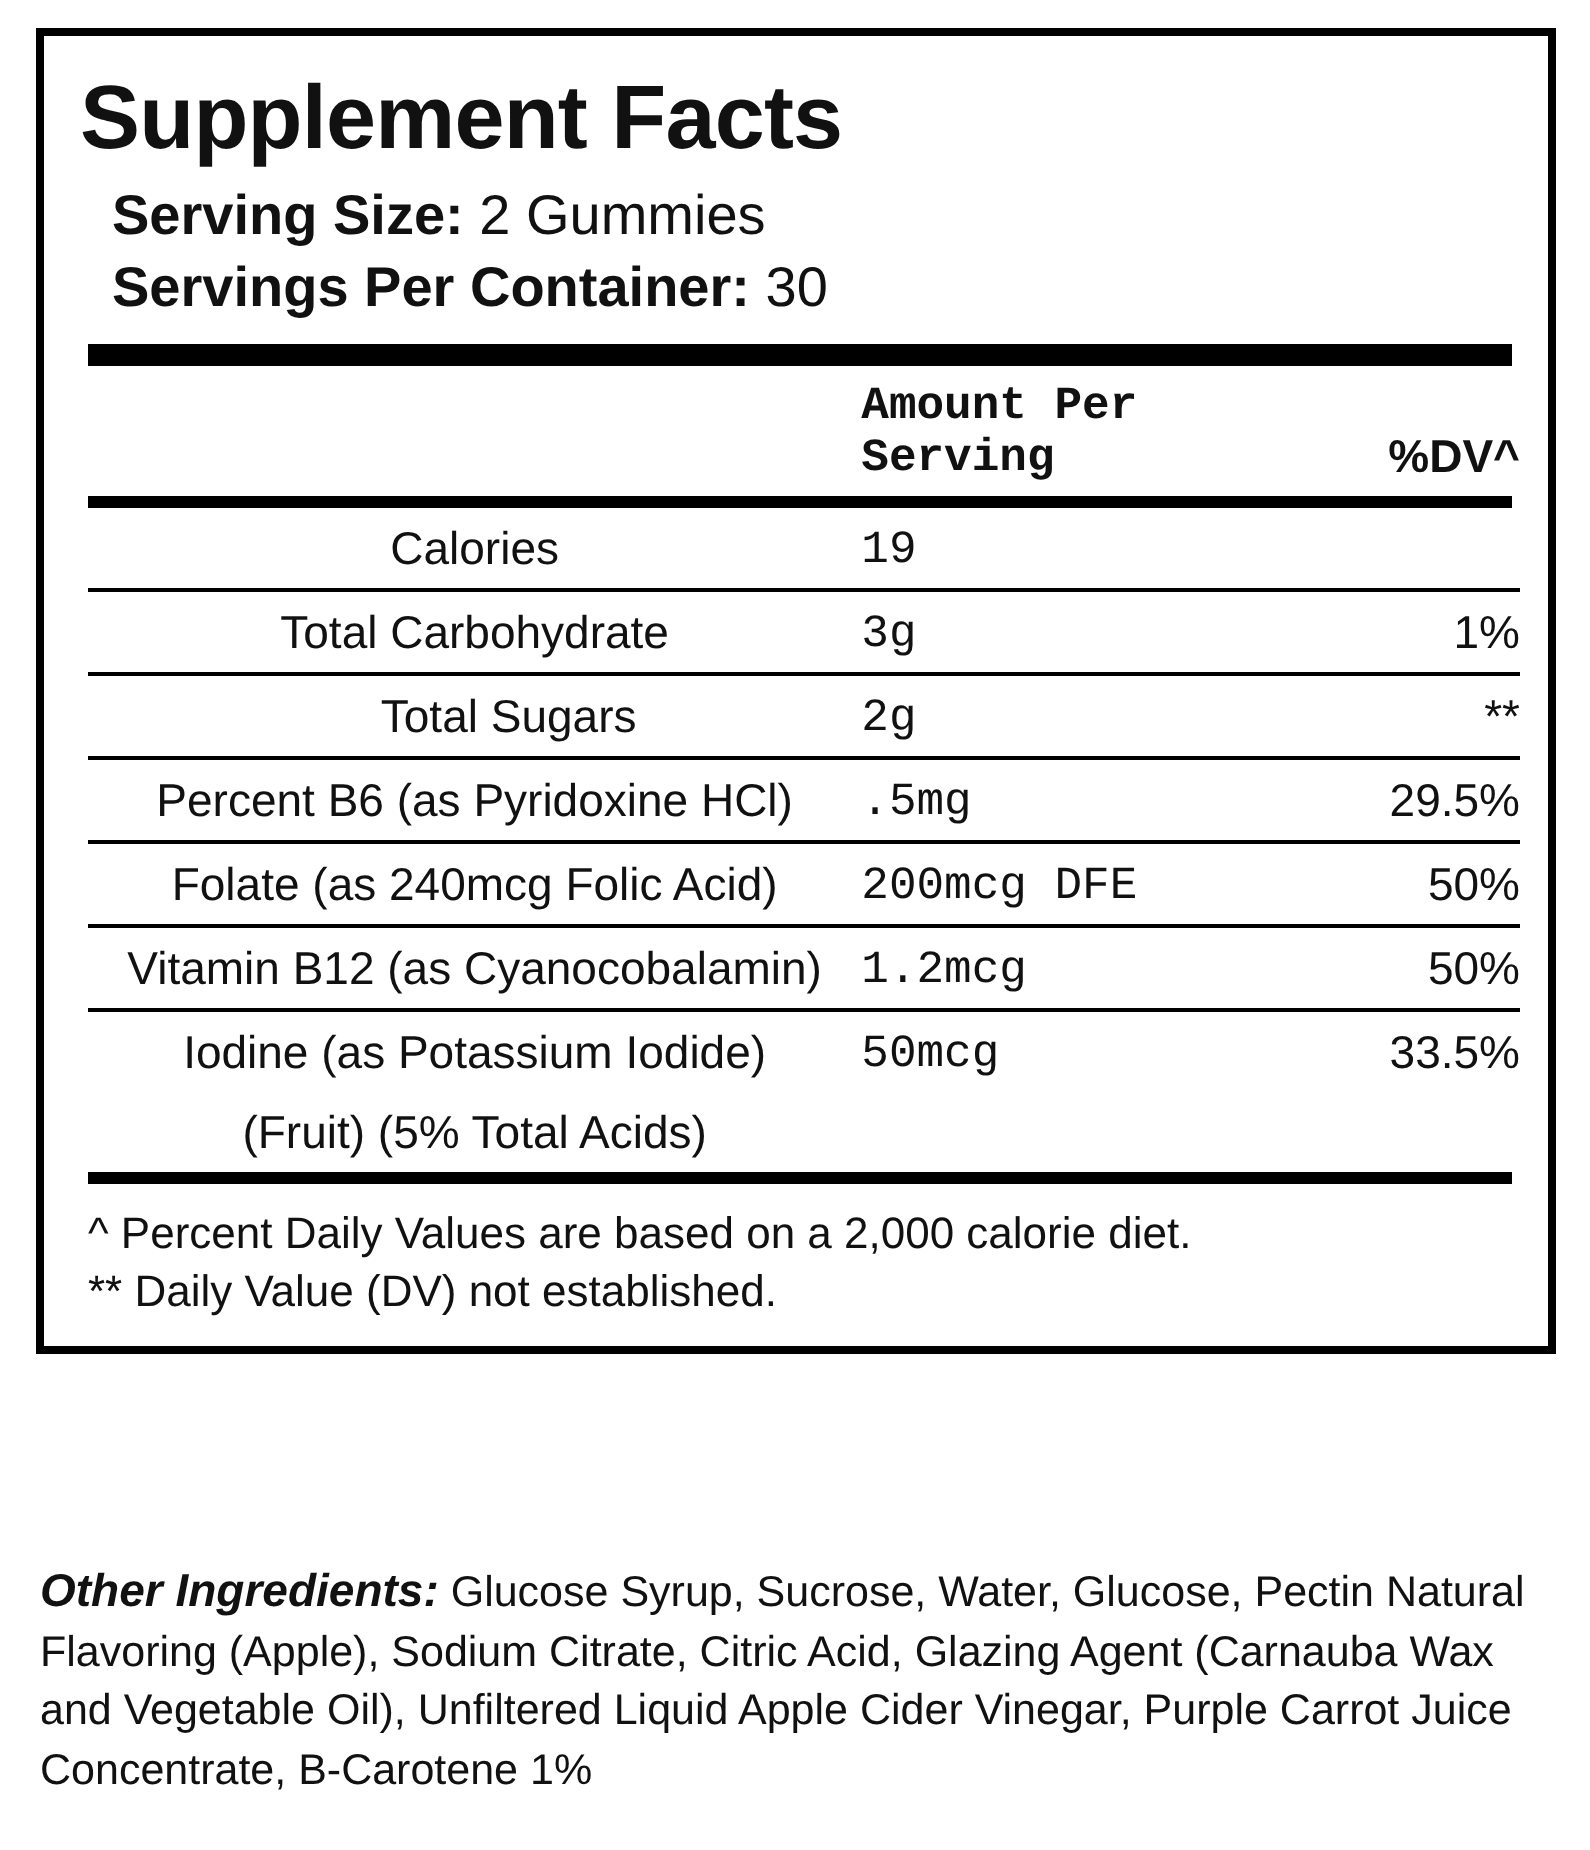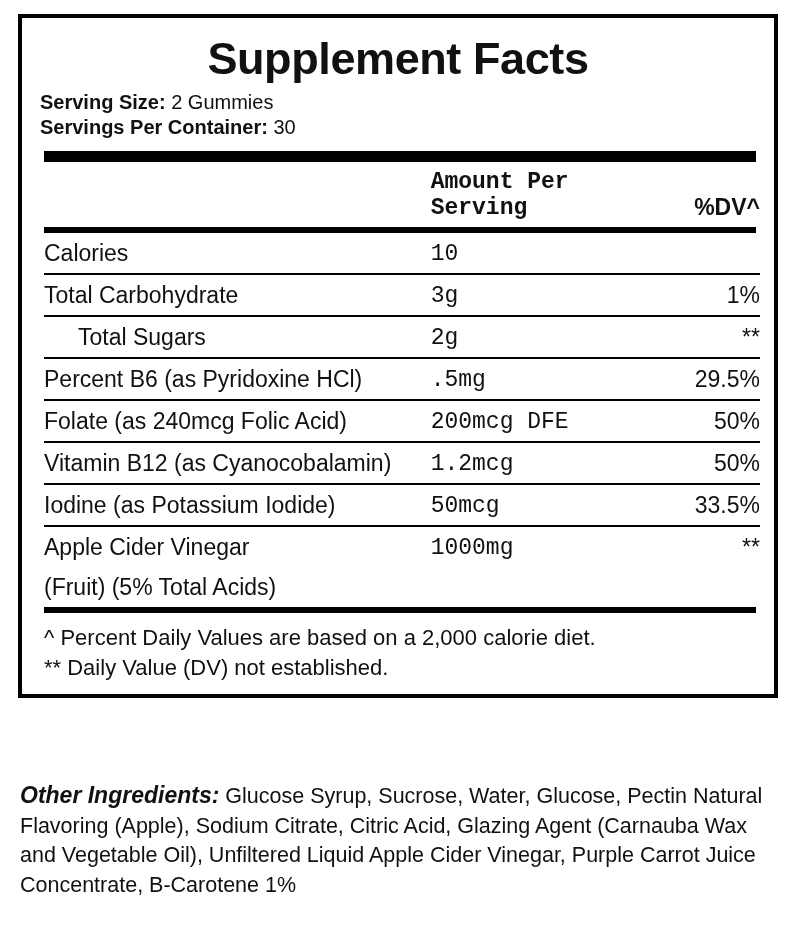"Supplement Facts" .sf-title { text-align: center -> none }
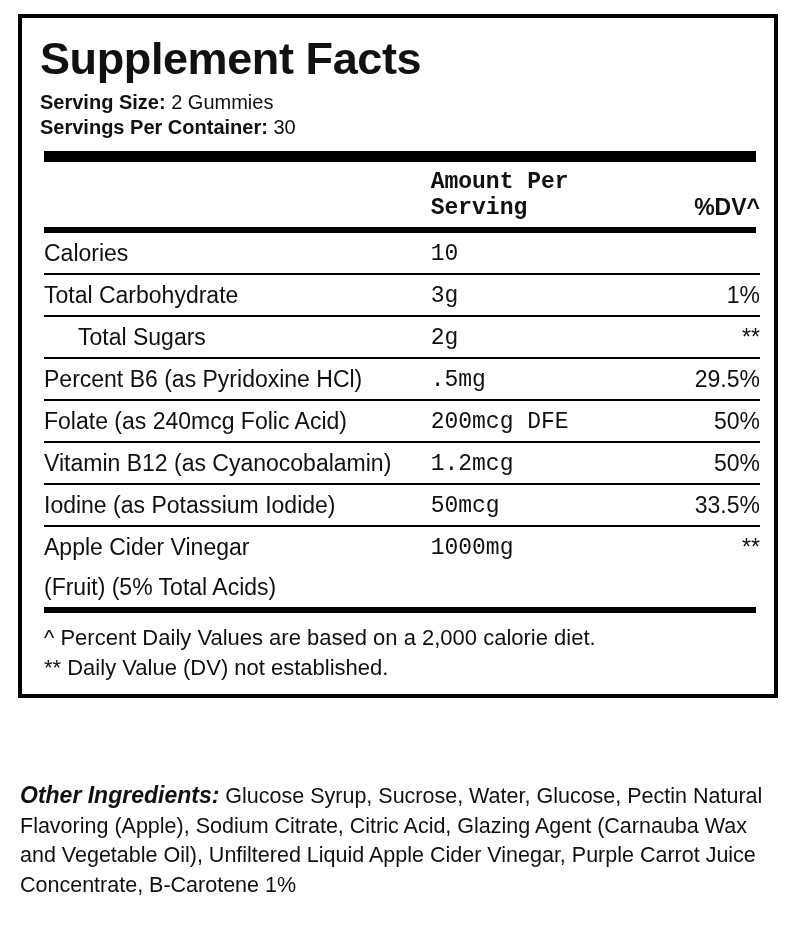"Serving Size: 2 Gummies" .serving-line { font-size: 20px -> 28px; margin-left: 0 -> 16px }
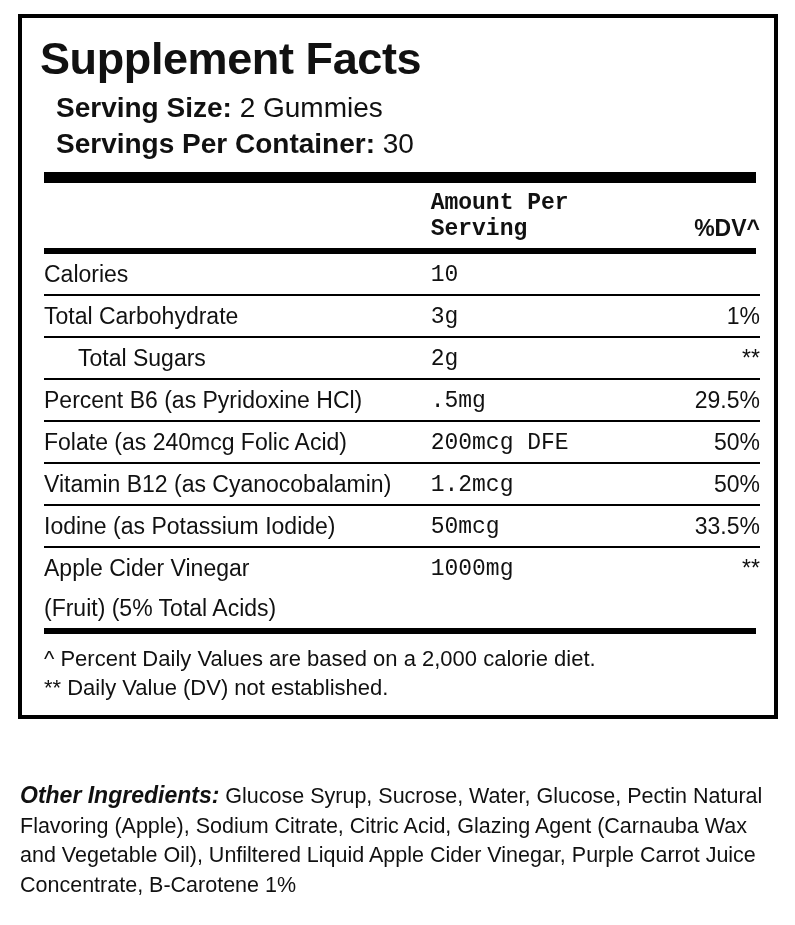"Calories" .col-name { text-align: left -> center }
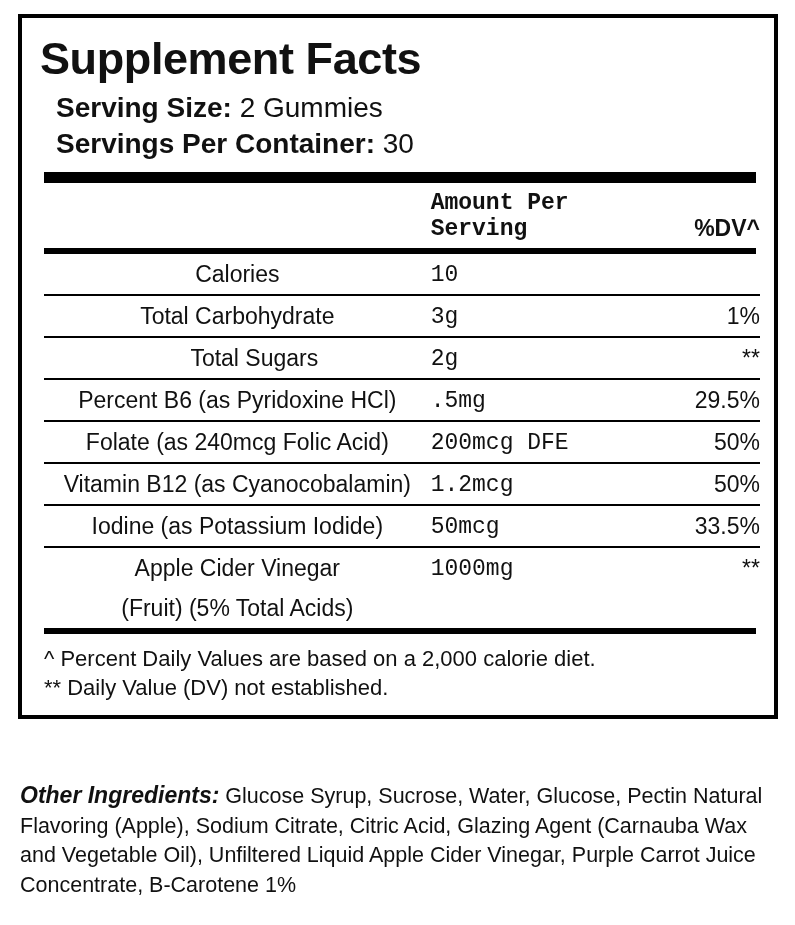"10" td.col-amt { text: 10 -> 19 }
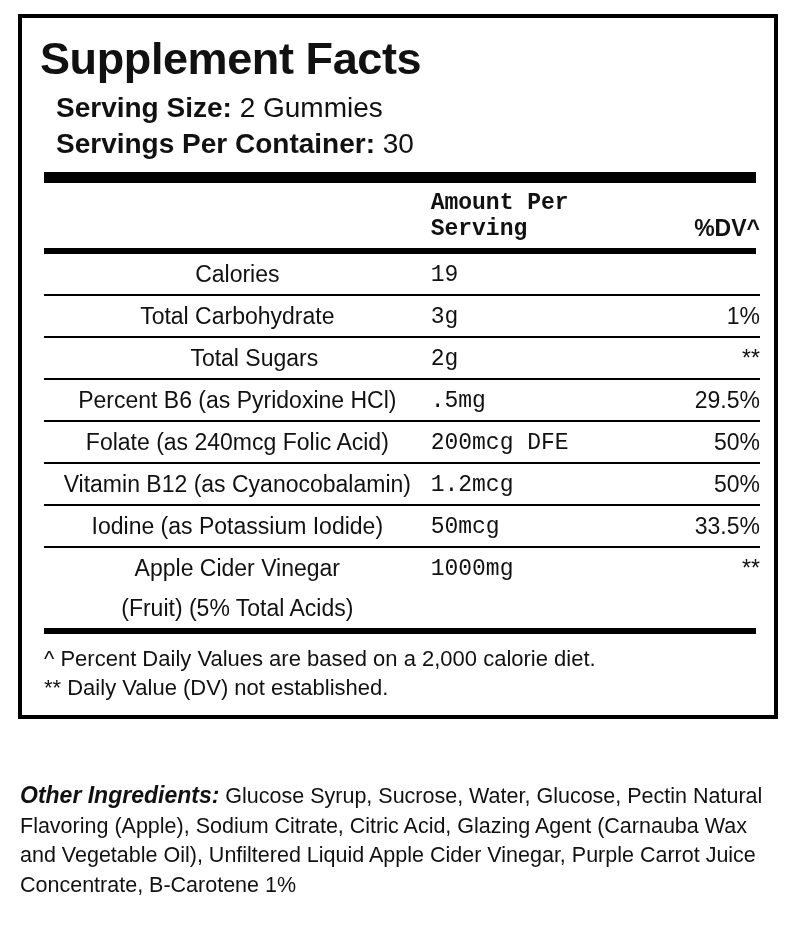"Apple Cider Vinegar" tr.sep { html: <tr> <td>Apple Cider Vinegar</td> <td>1000mg</td> <td>**</td> </tr> -> none }
